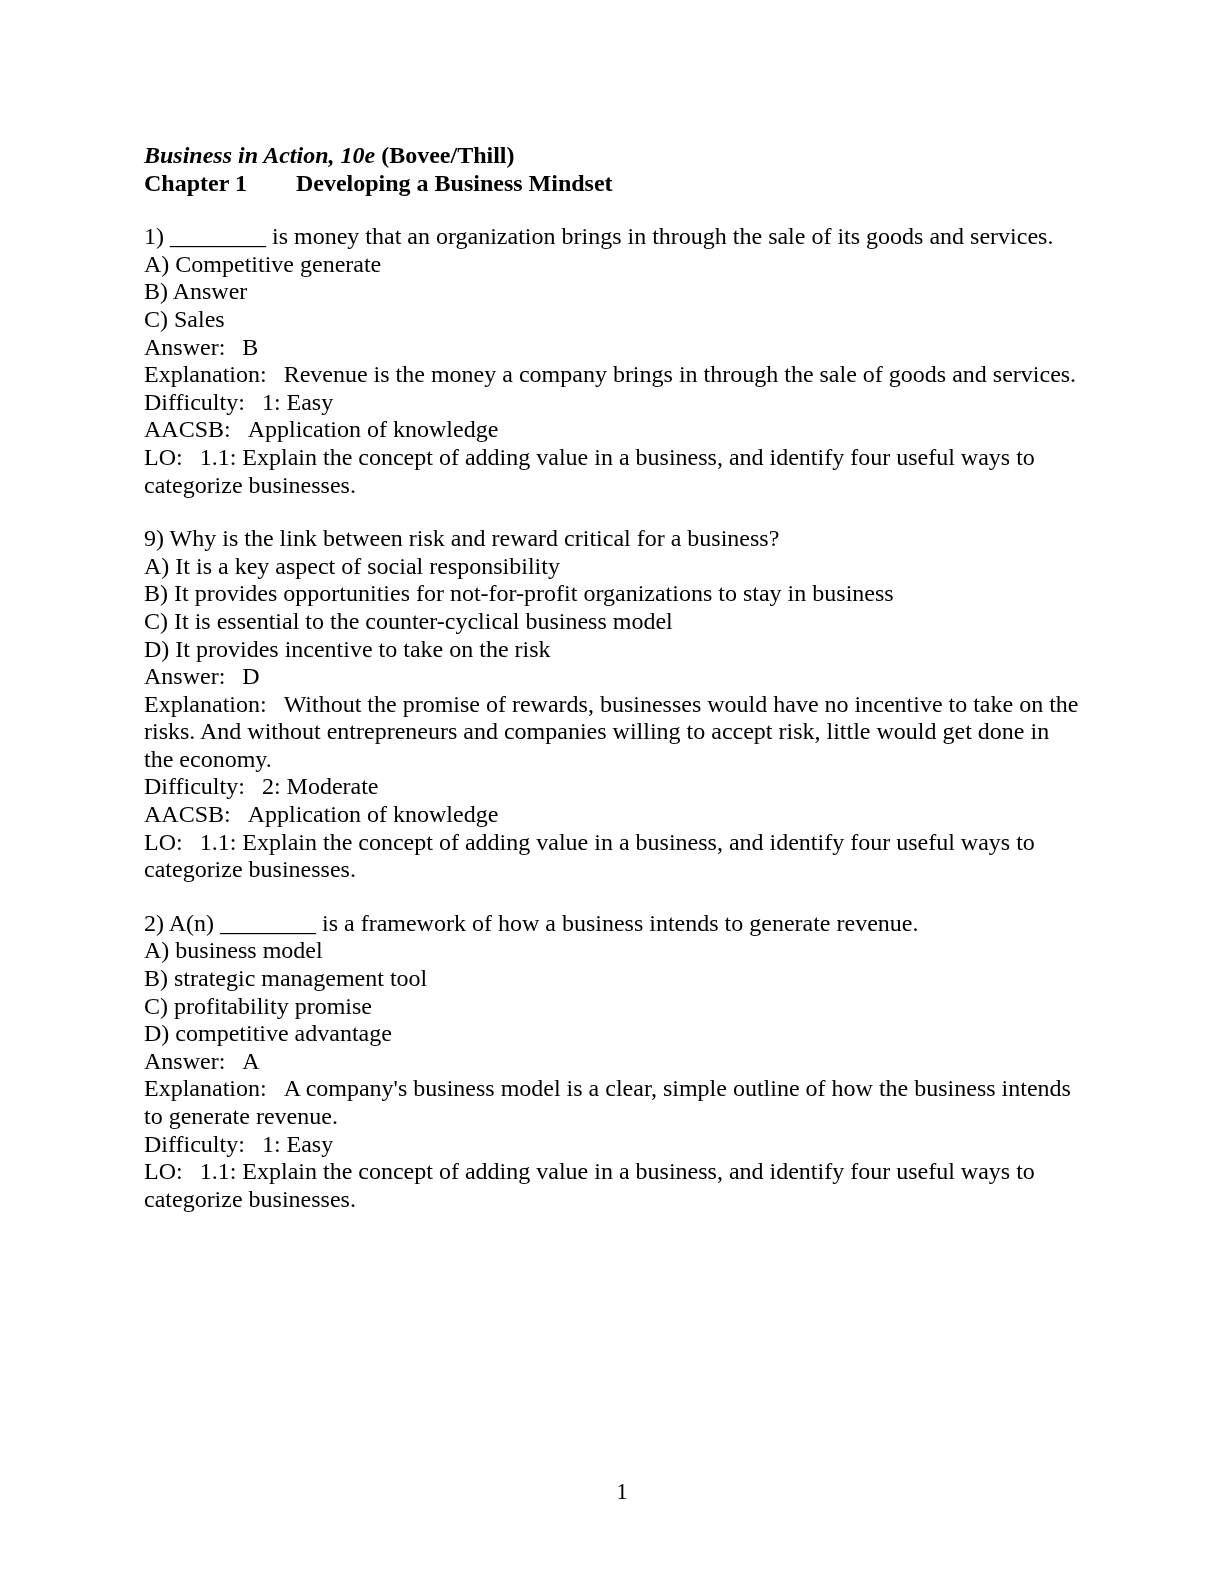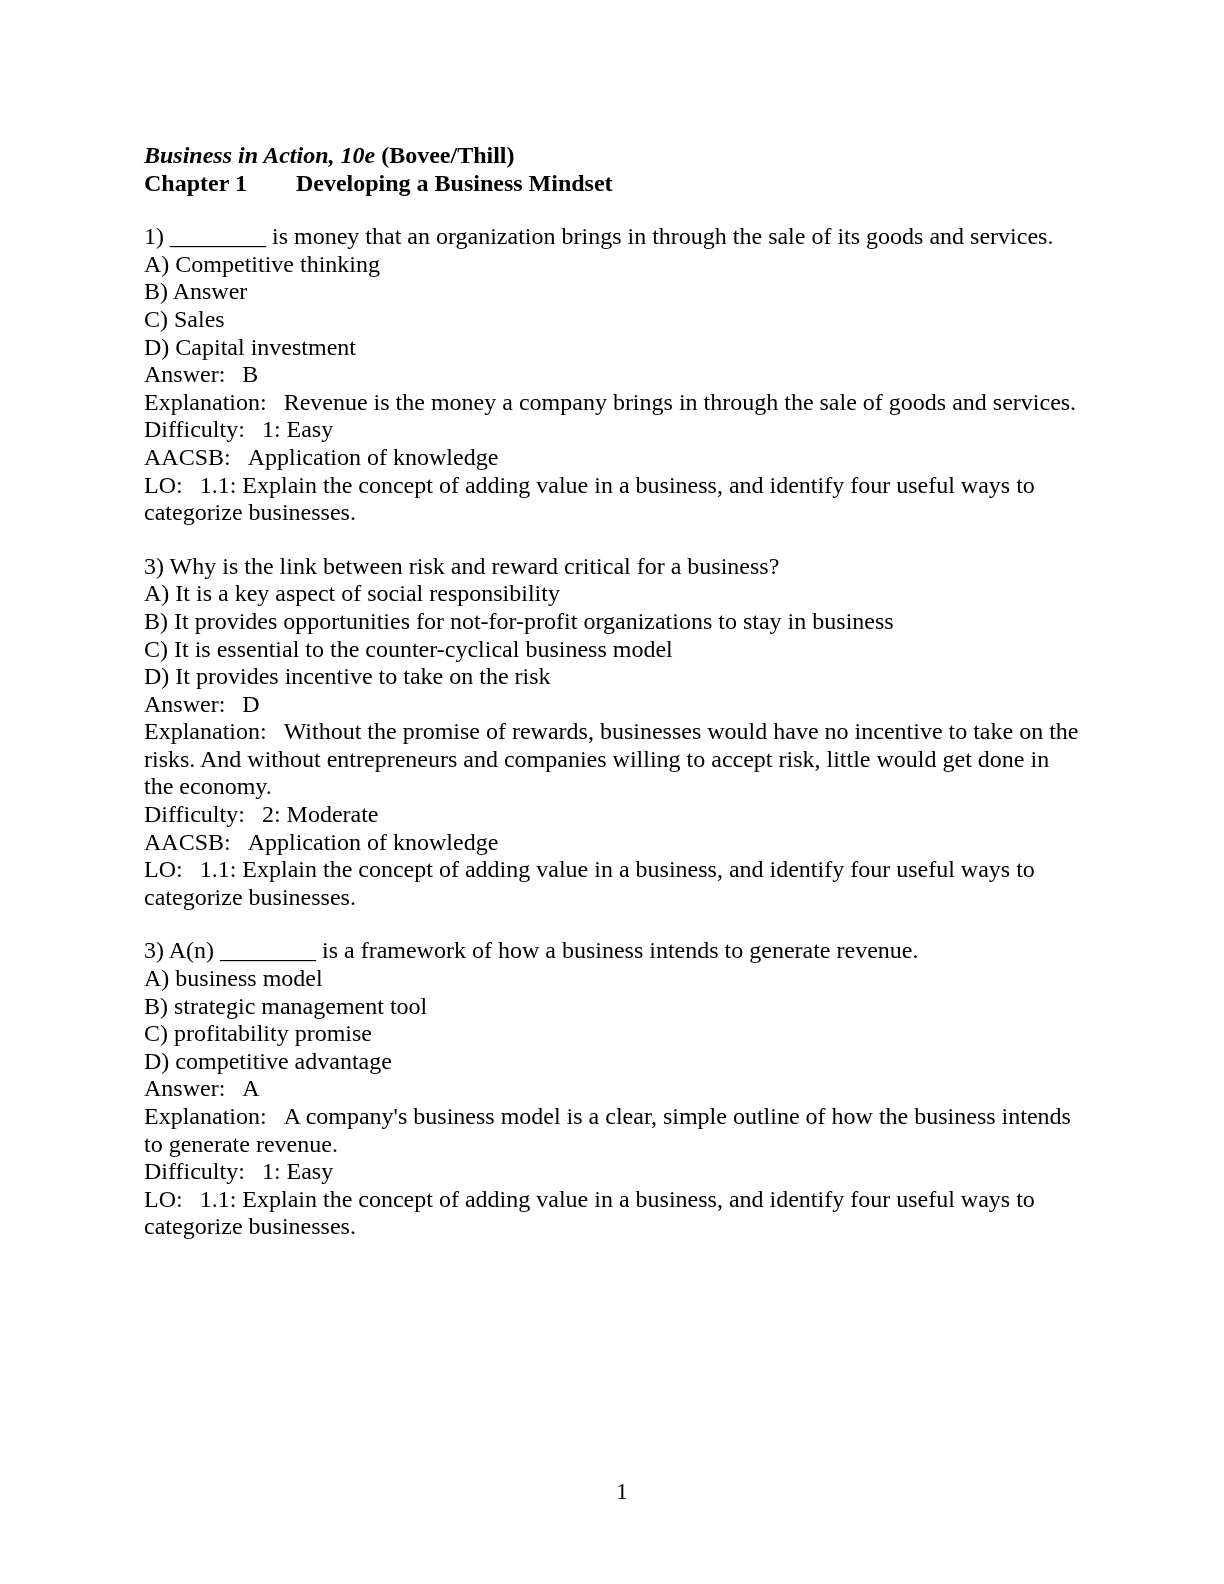"A) Competitive thinking" p { text: thinking -> generate }
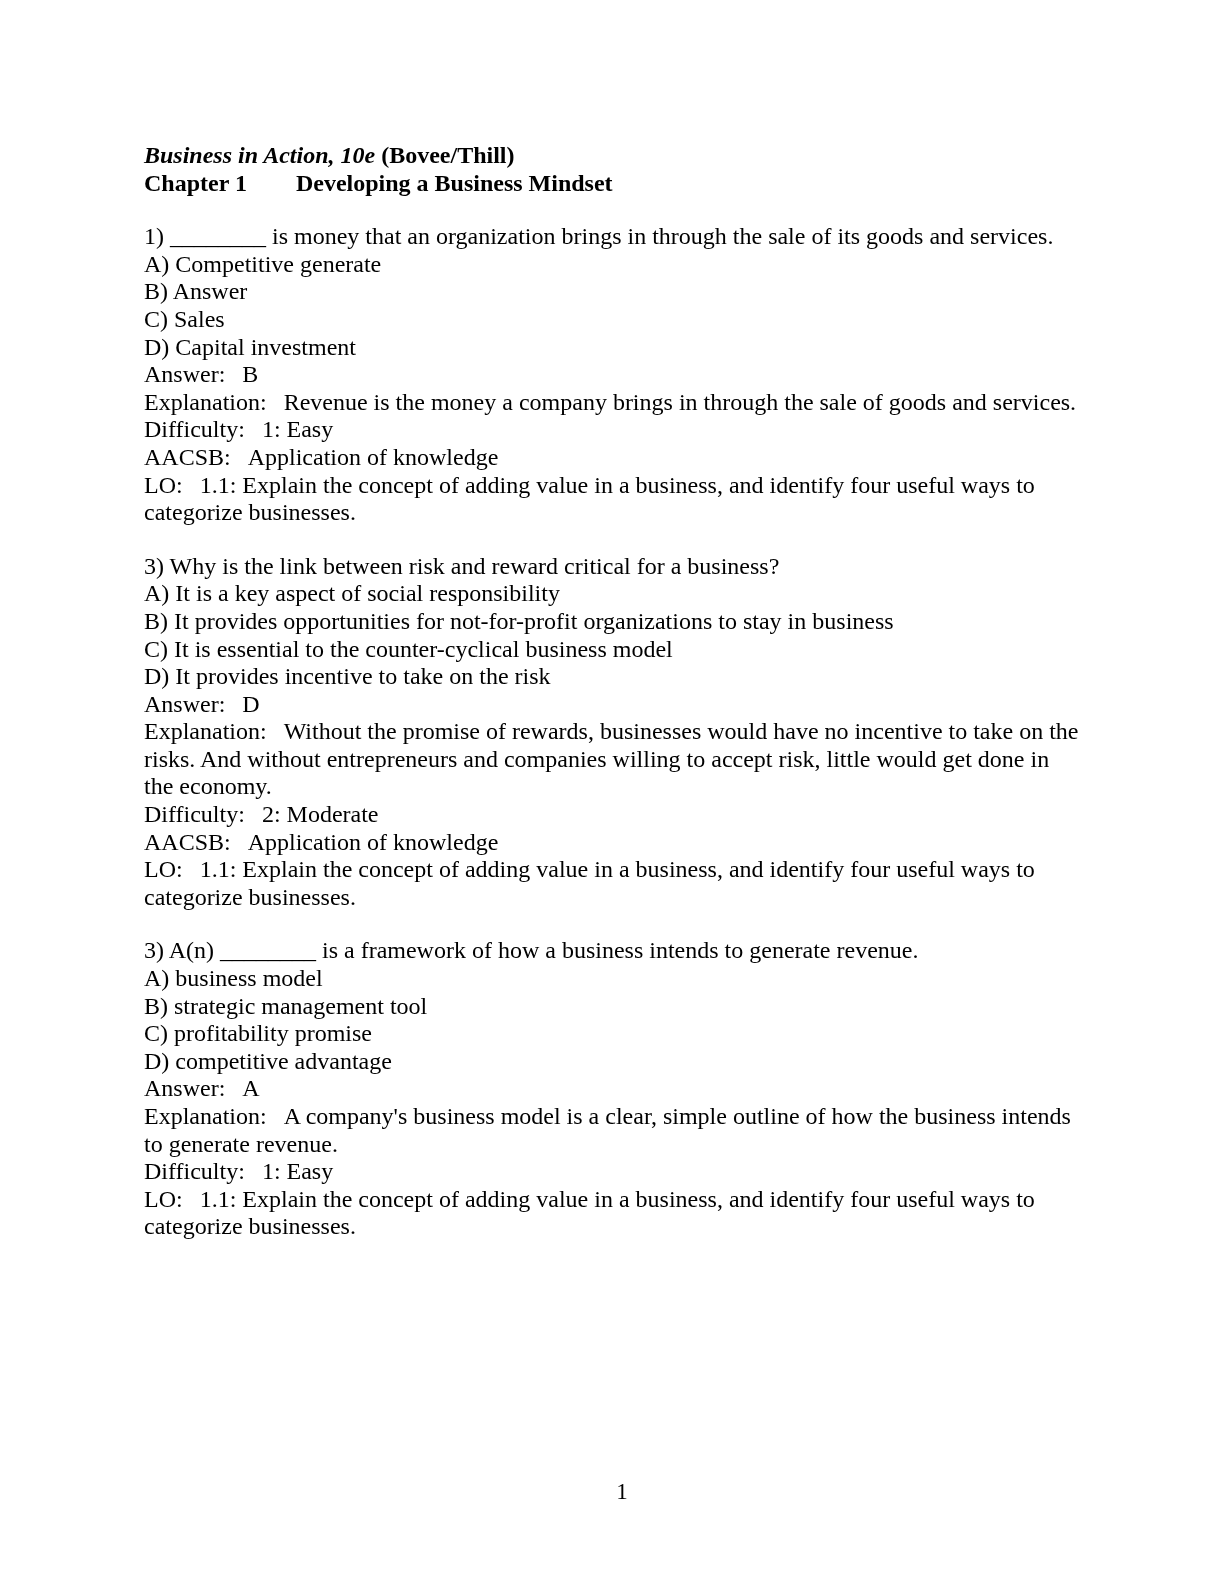"D) Capital investment" p { html: <p>D) Capital investment</p> -> none }
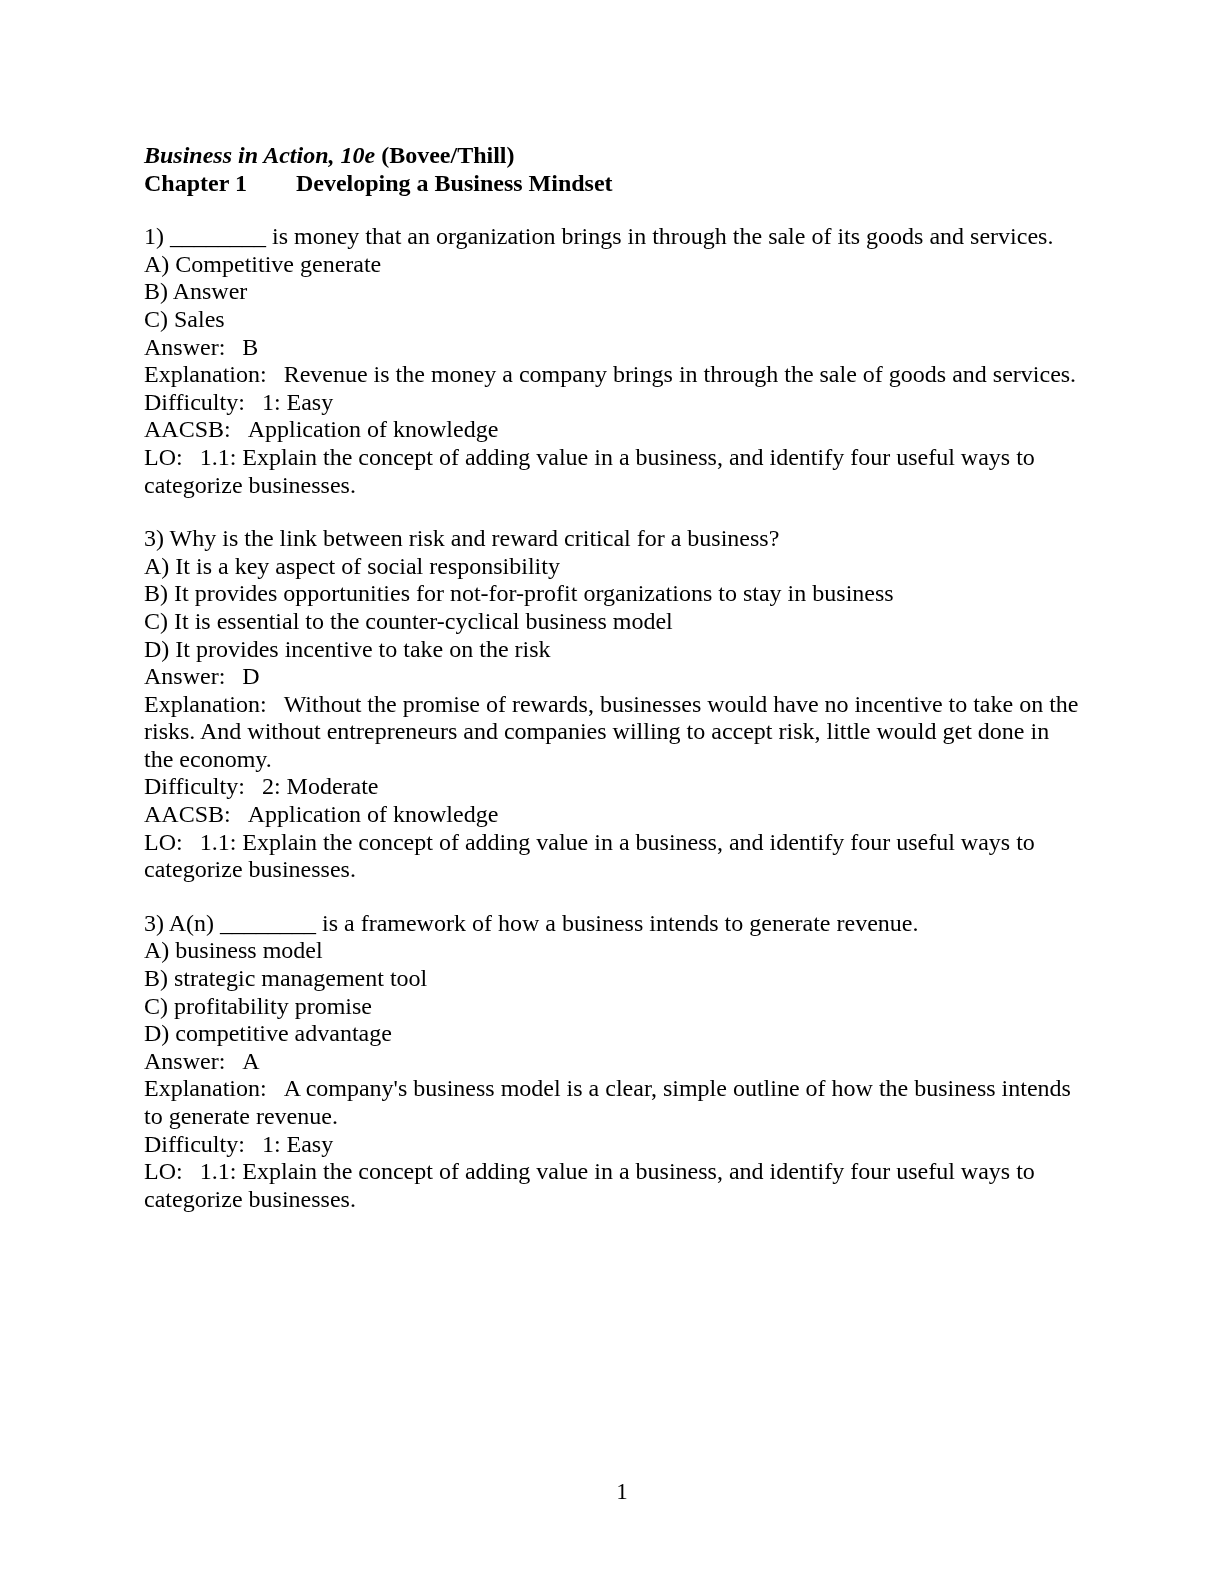"3) Why is the link" p { text: 3 -> 9 }
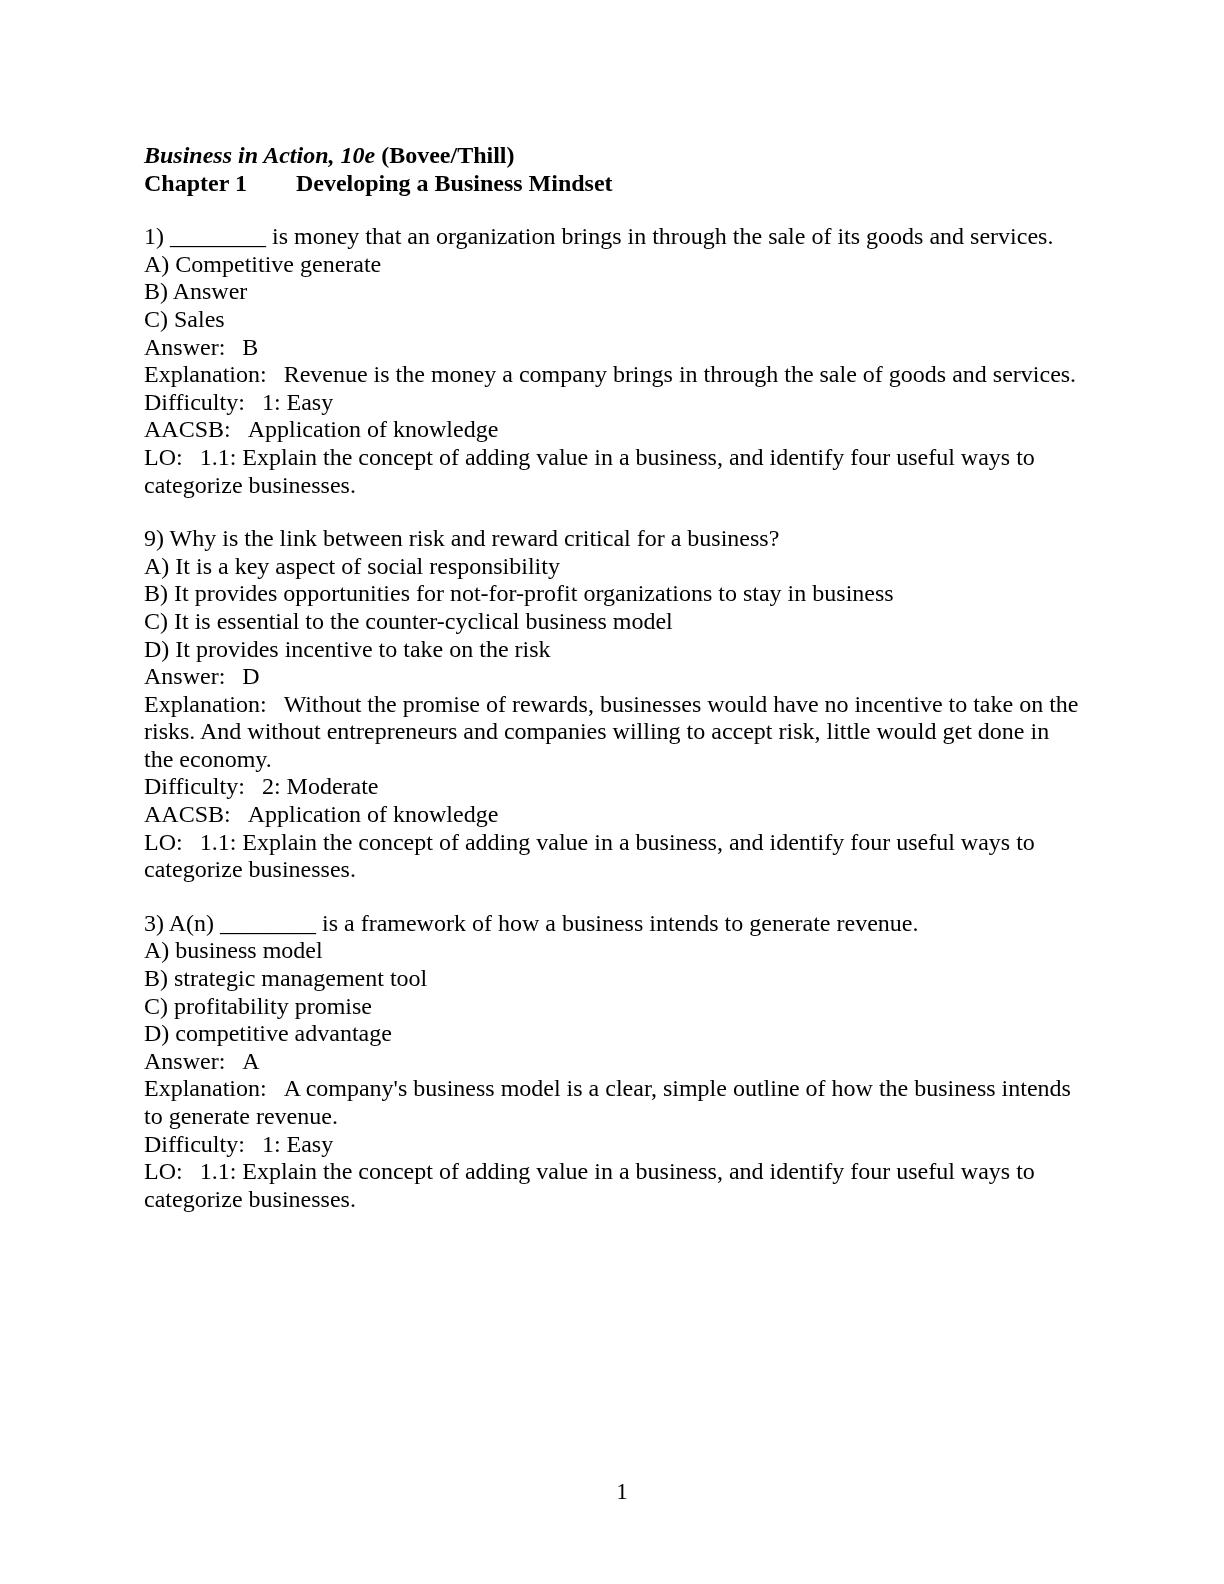"3) A(n) ________ is a" p { text: 3 -> 2 }
